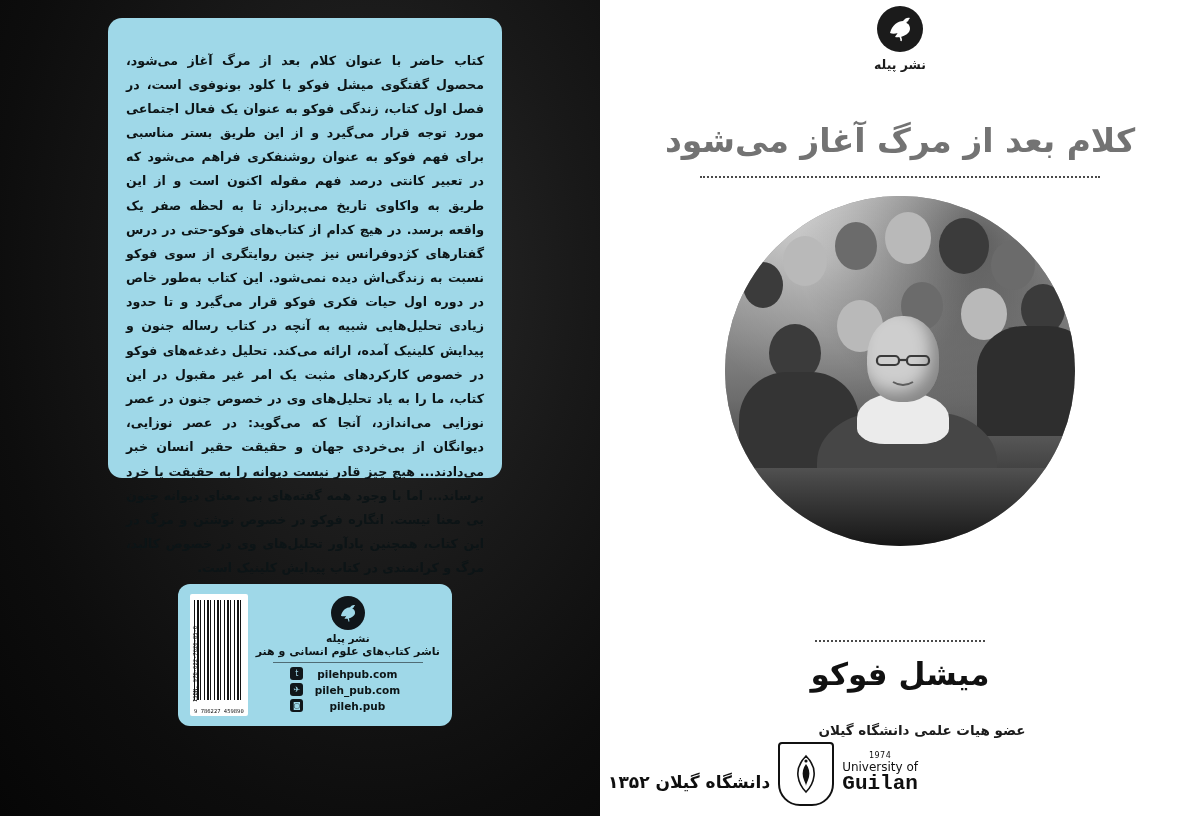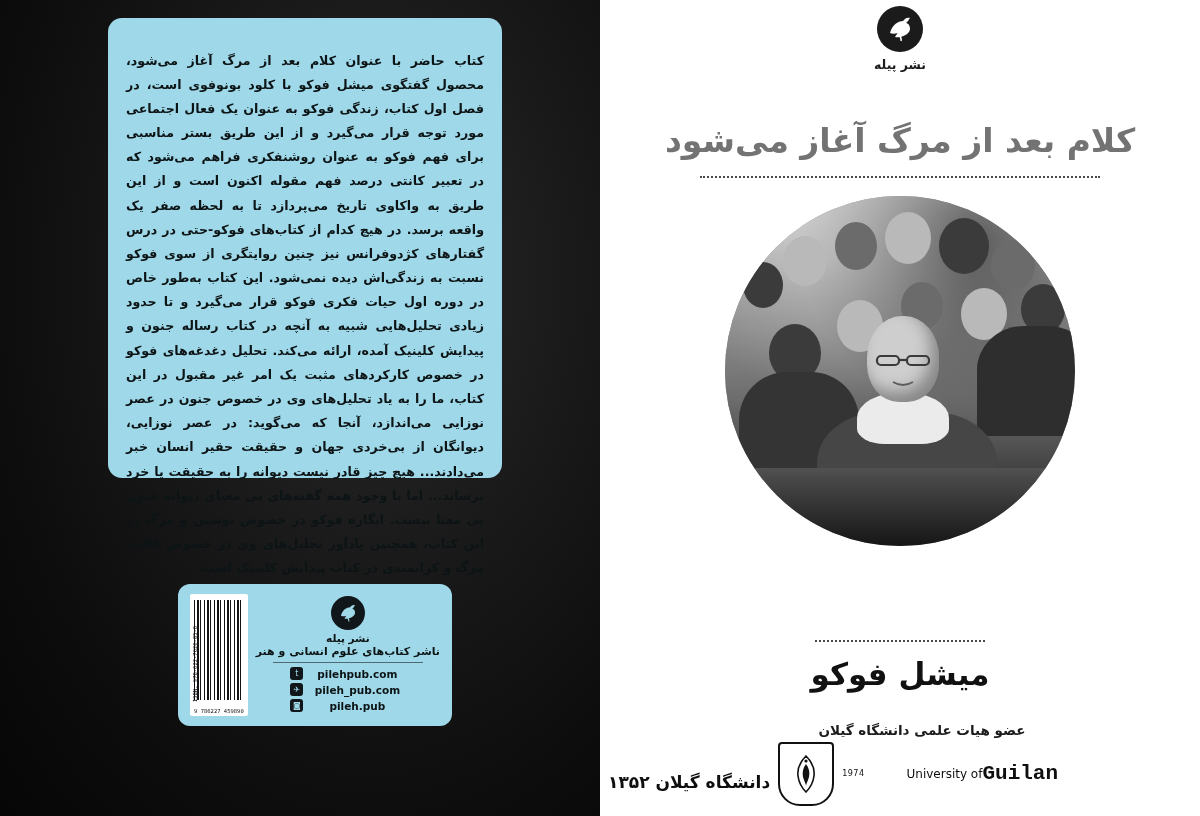"1974" .uni-en { flex-direction: row -> column }
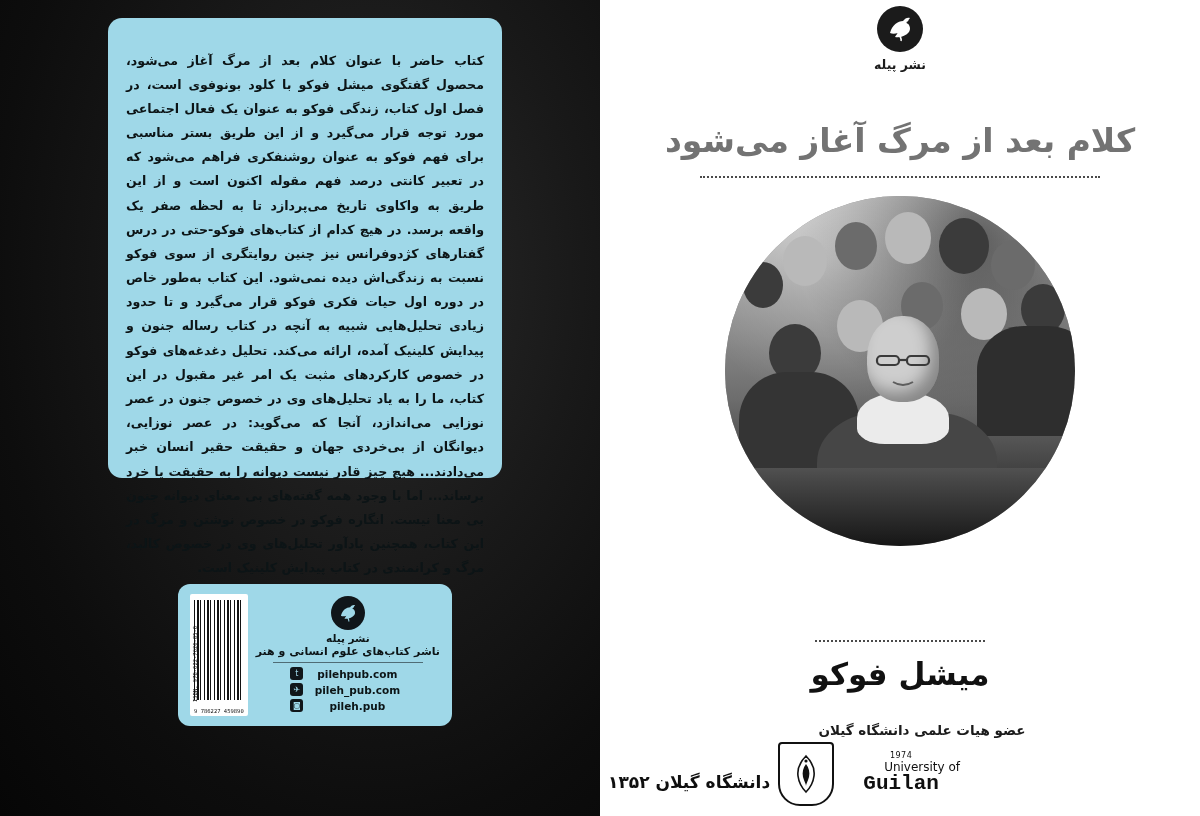"University of" .uni-en .l1 { margin-left: 42px -> none }
